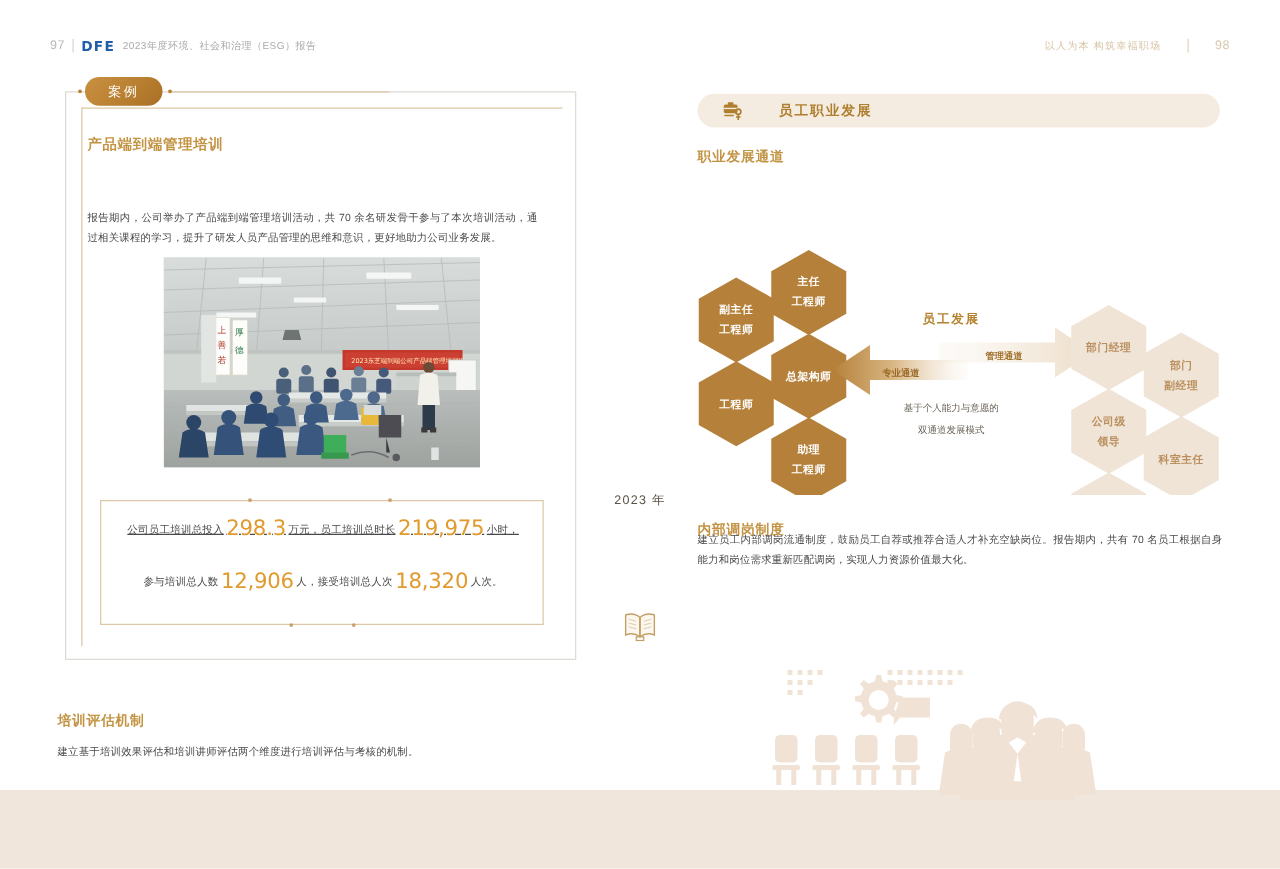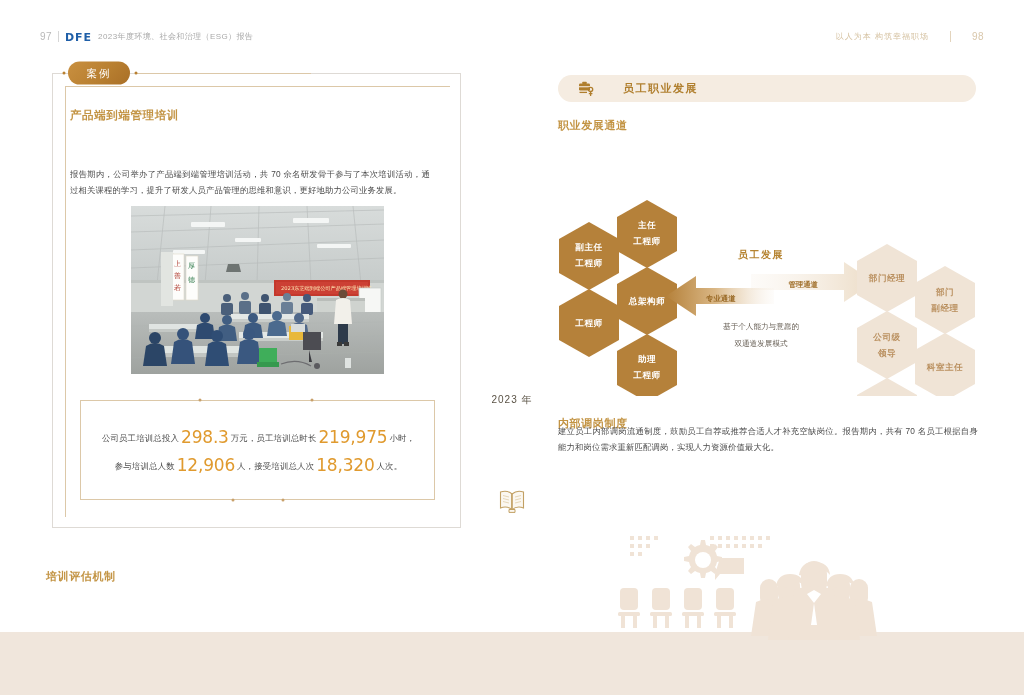"公司员工培训总投入 298.3 万元，员工培训总时长 219,975 小时，" .l1 { text-decoration: none -> underline; top: 26px -> 12px }
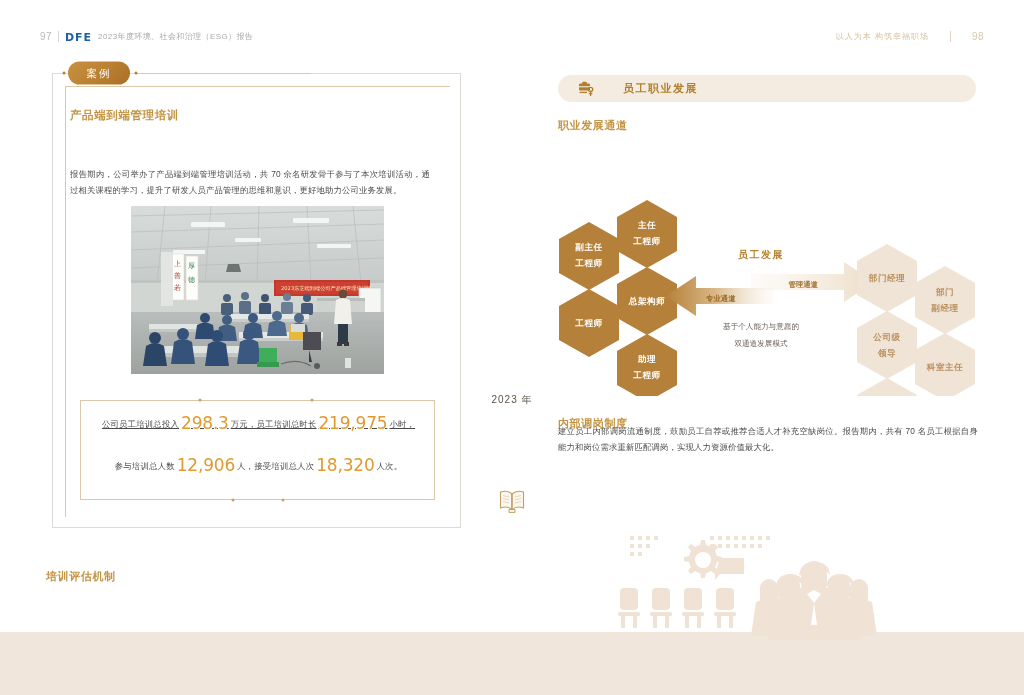"建立基于培训效果评估和培训讲师评估两个维度进行培训评估与考核的机制。" div.te-p { html: none -> <div>建立基于培训效果评估和培训讲师评估两个维度进行培训评估与考核的机制。</div> }
